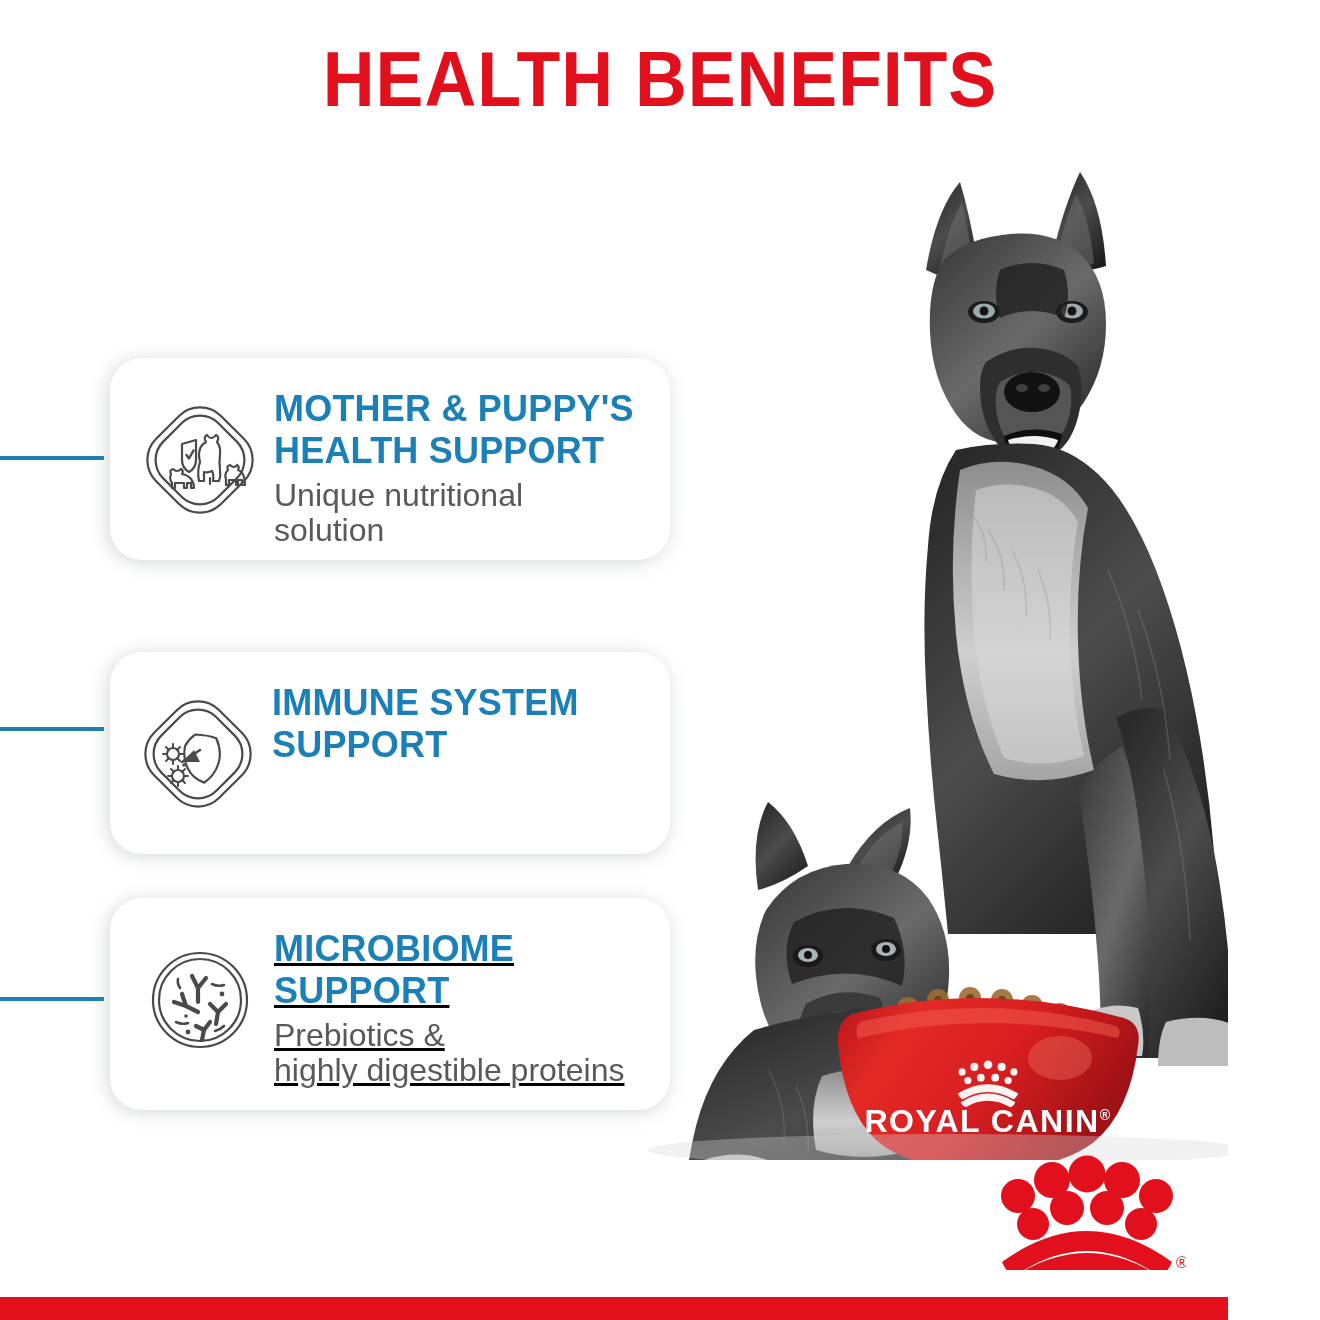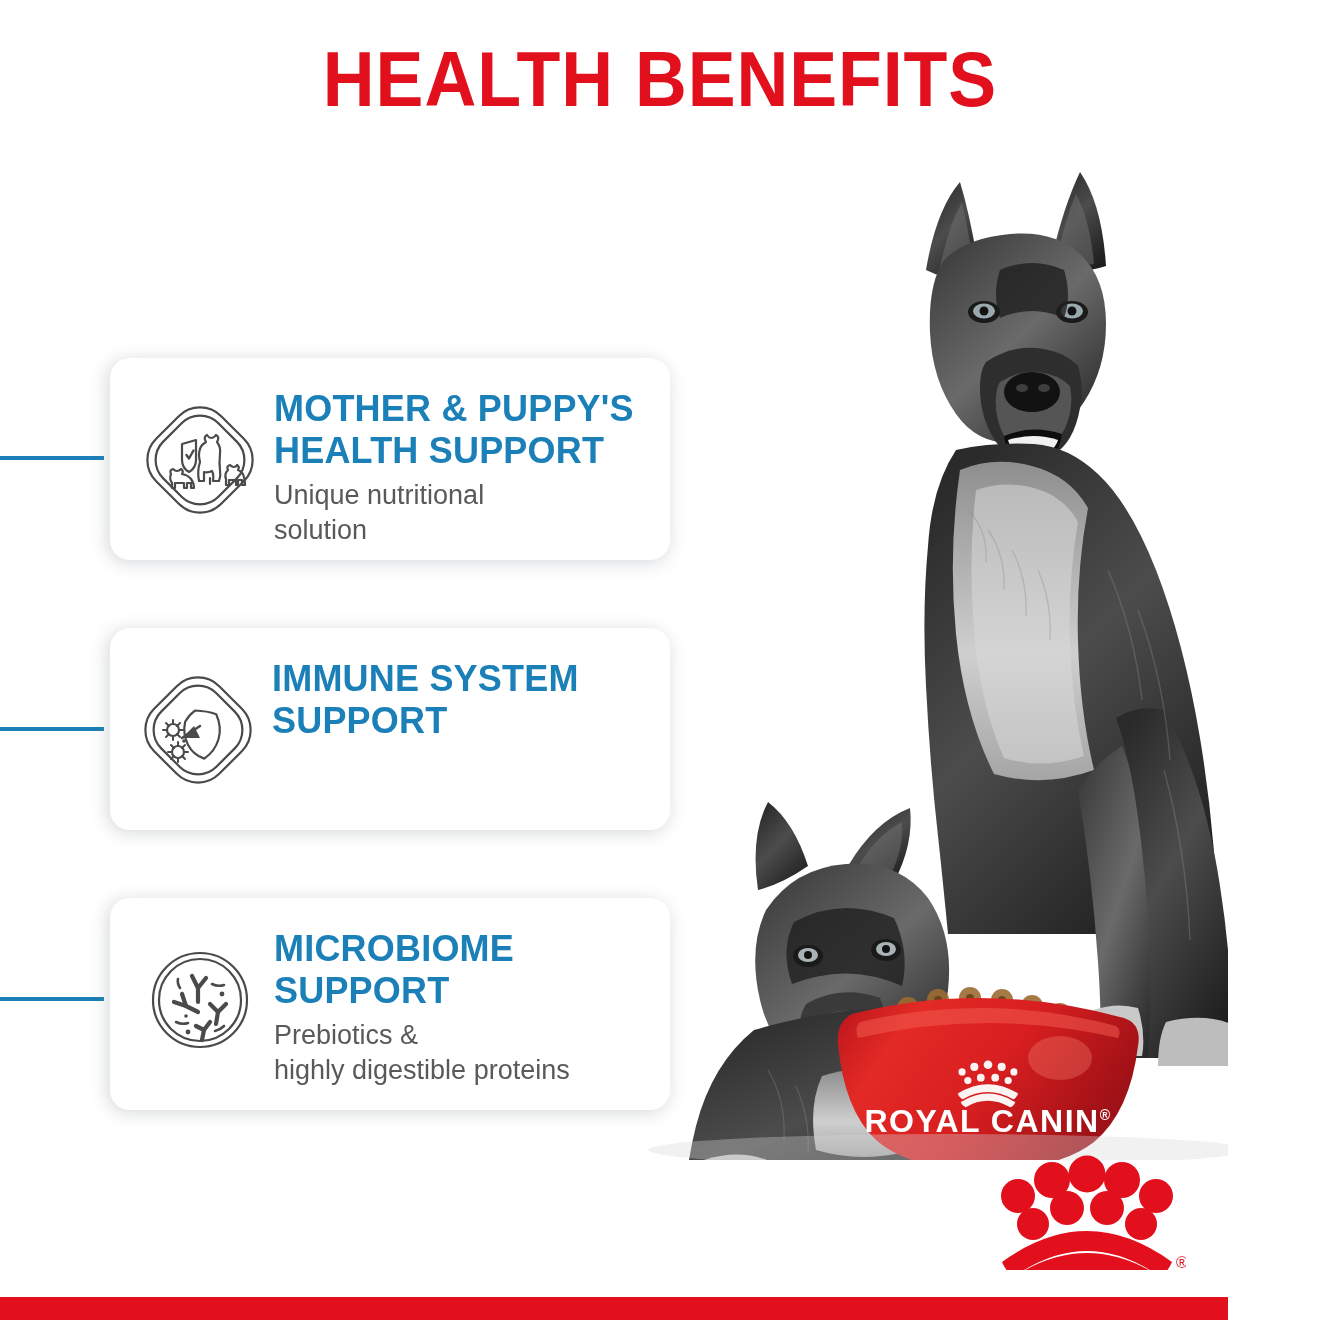"MOTHER & PUPPY'S" .benefit-card { border-radius: 20px -> 32px }
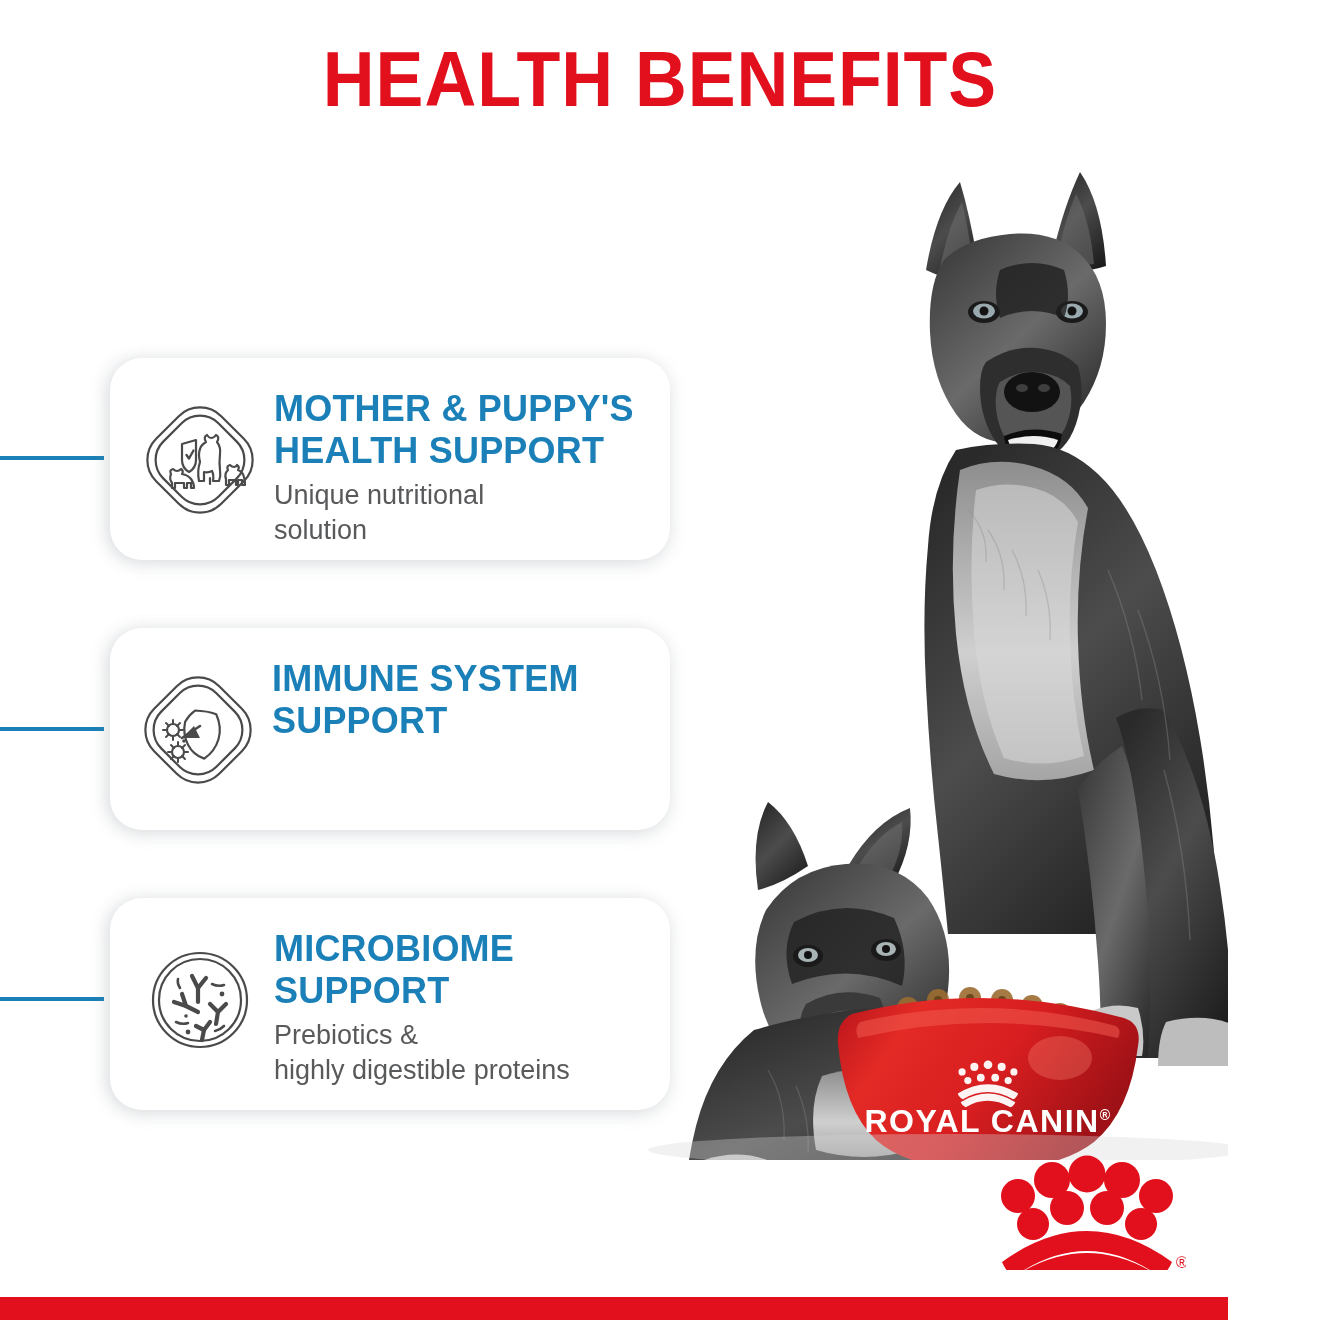"Unique nutritional" .benefit-sub { font-size: 27px -> 32px }
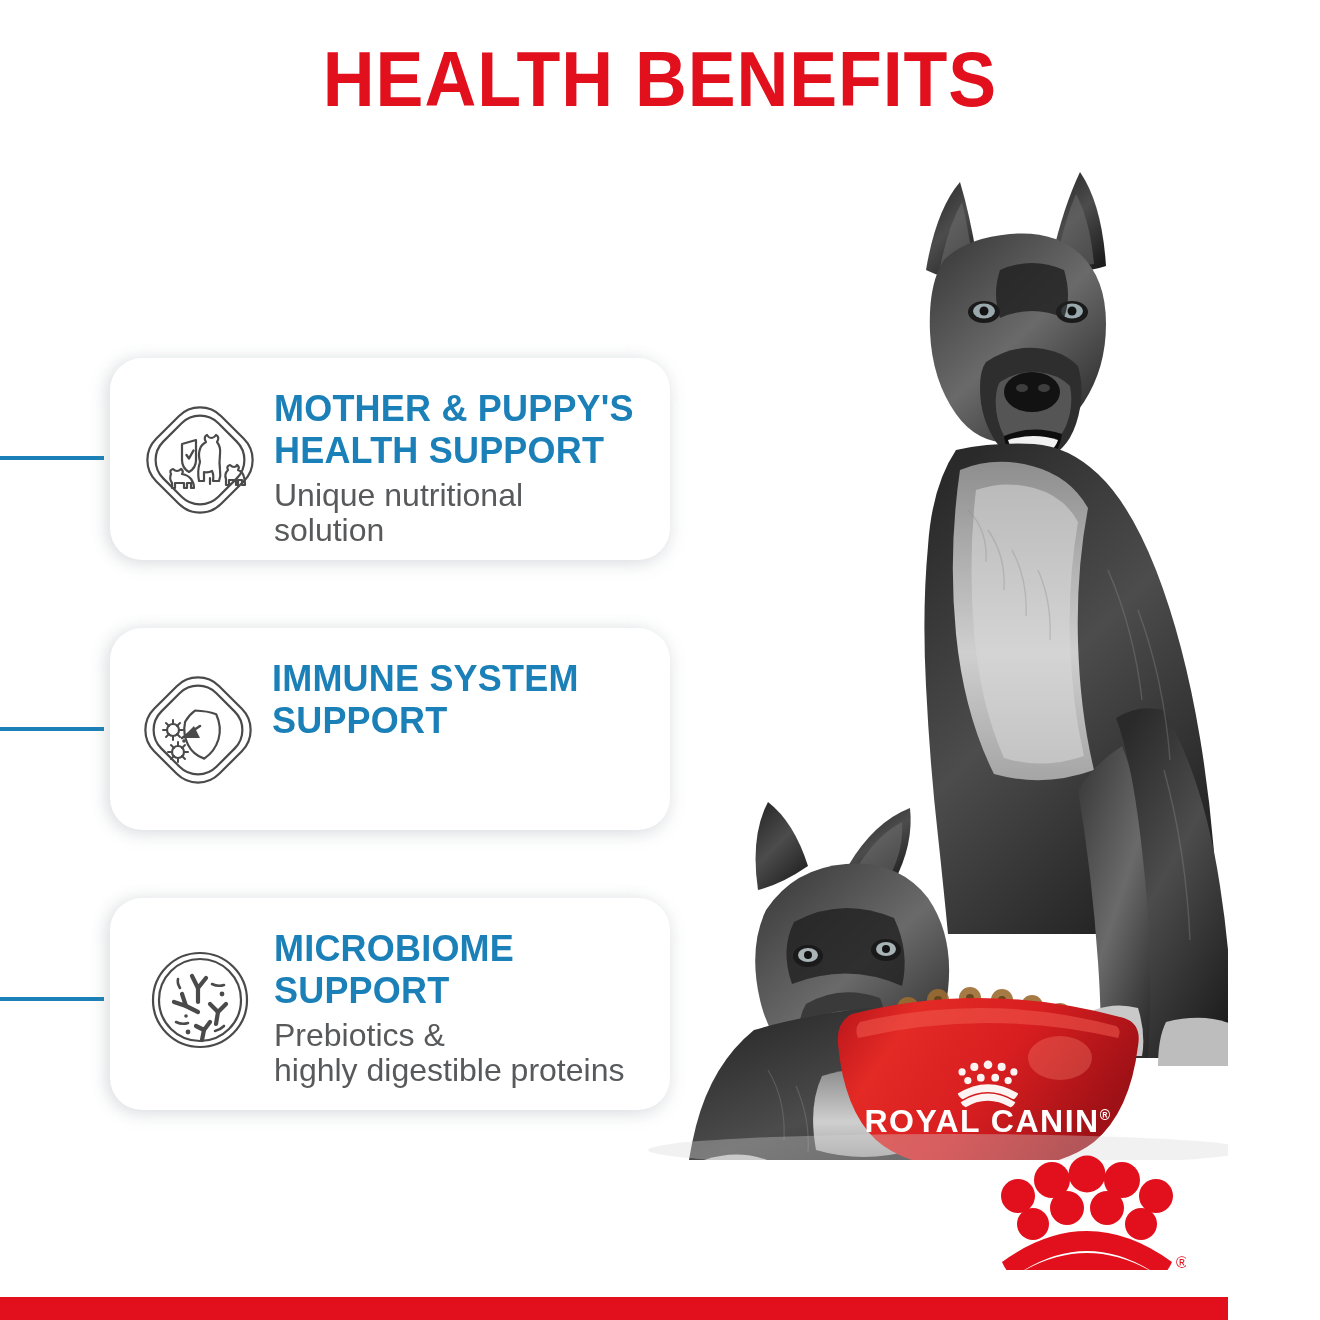"IMMUNE SYSTEM" .benefit-card.b2 { top: 628px -> 652px }
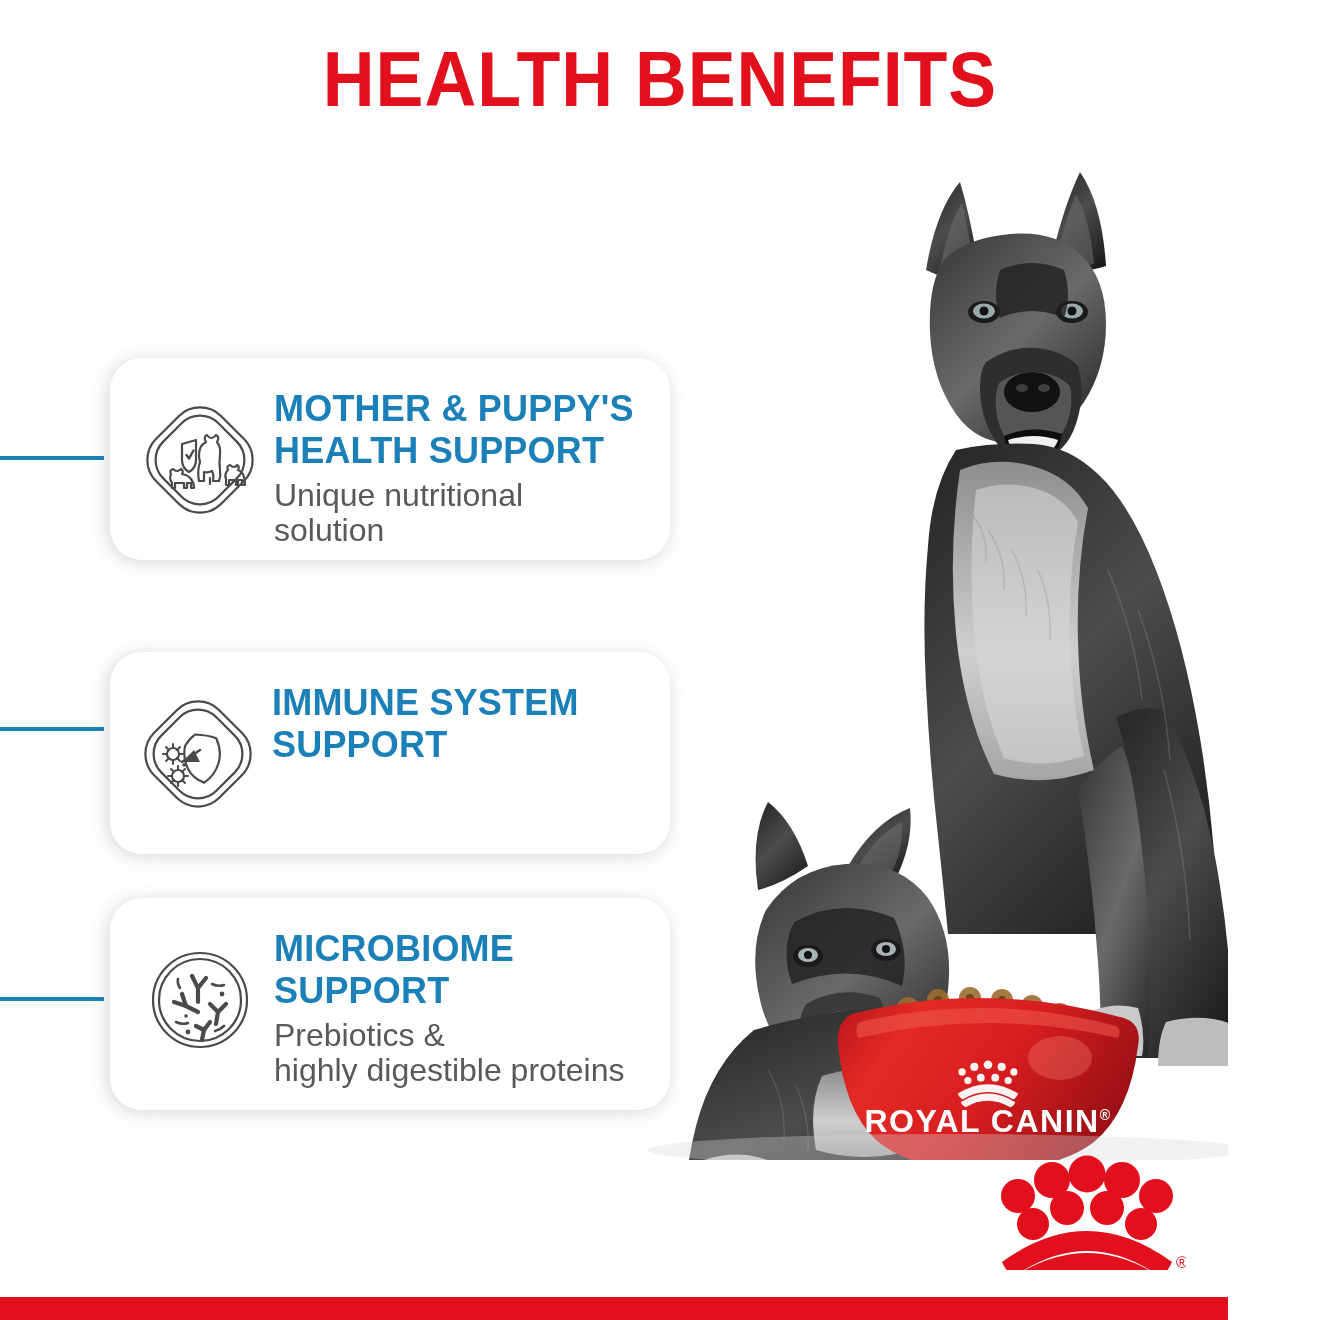"MICROBIOME" .benefit-card.b3 { text-decoration: none -> underline }
